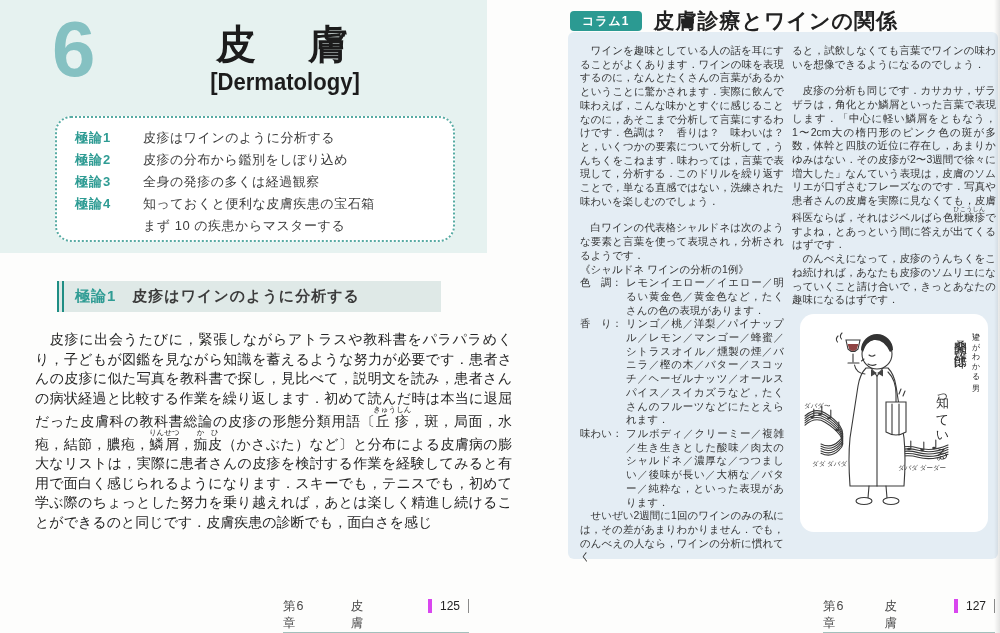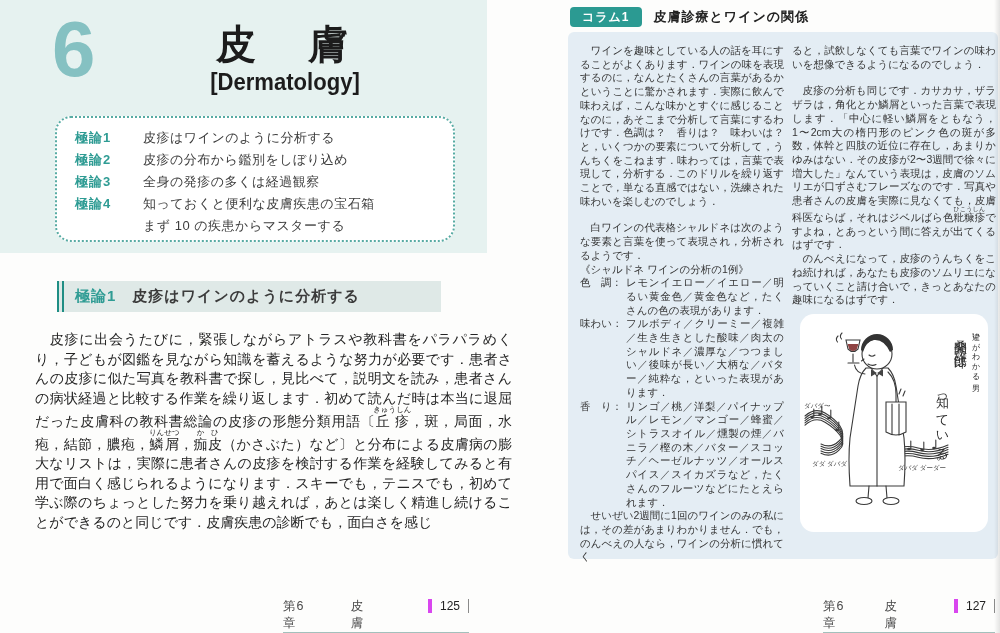"皮膚診療とワインの関係" .column-title { font-size: 13px -> 21px }
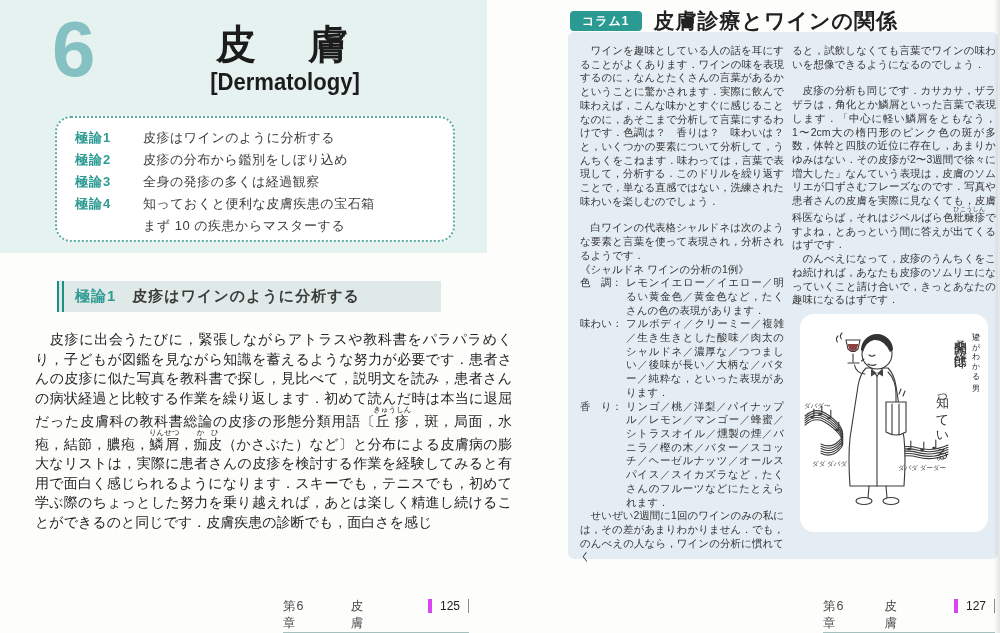"味わい：" div.analysis-item { order: before "香 り：" -> after "香 り：" }
